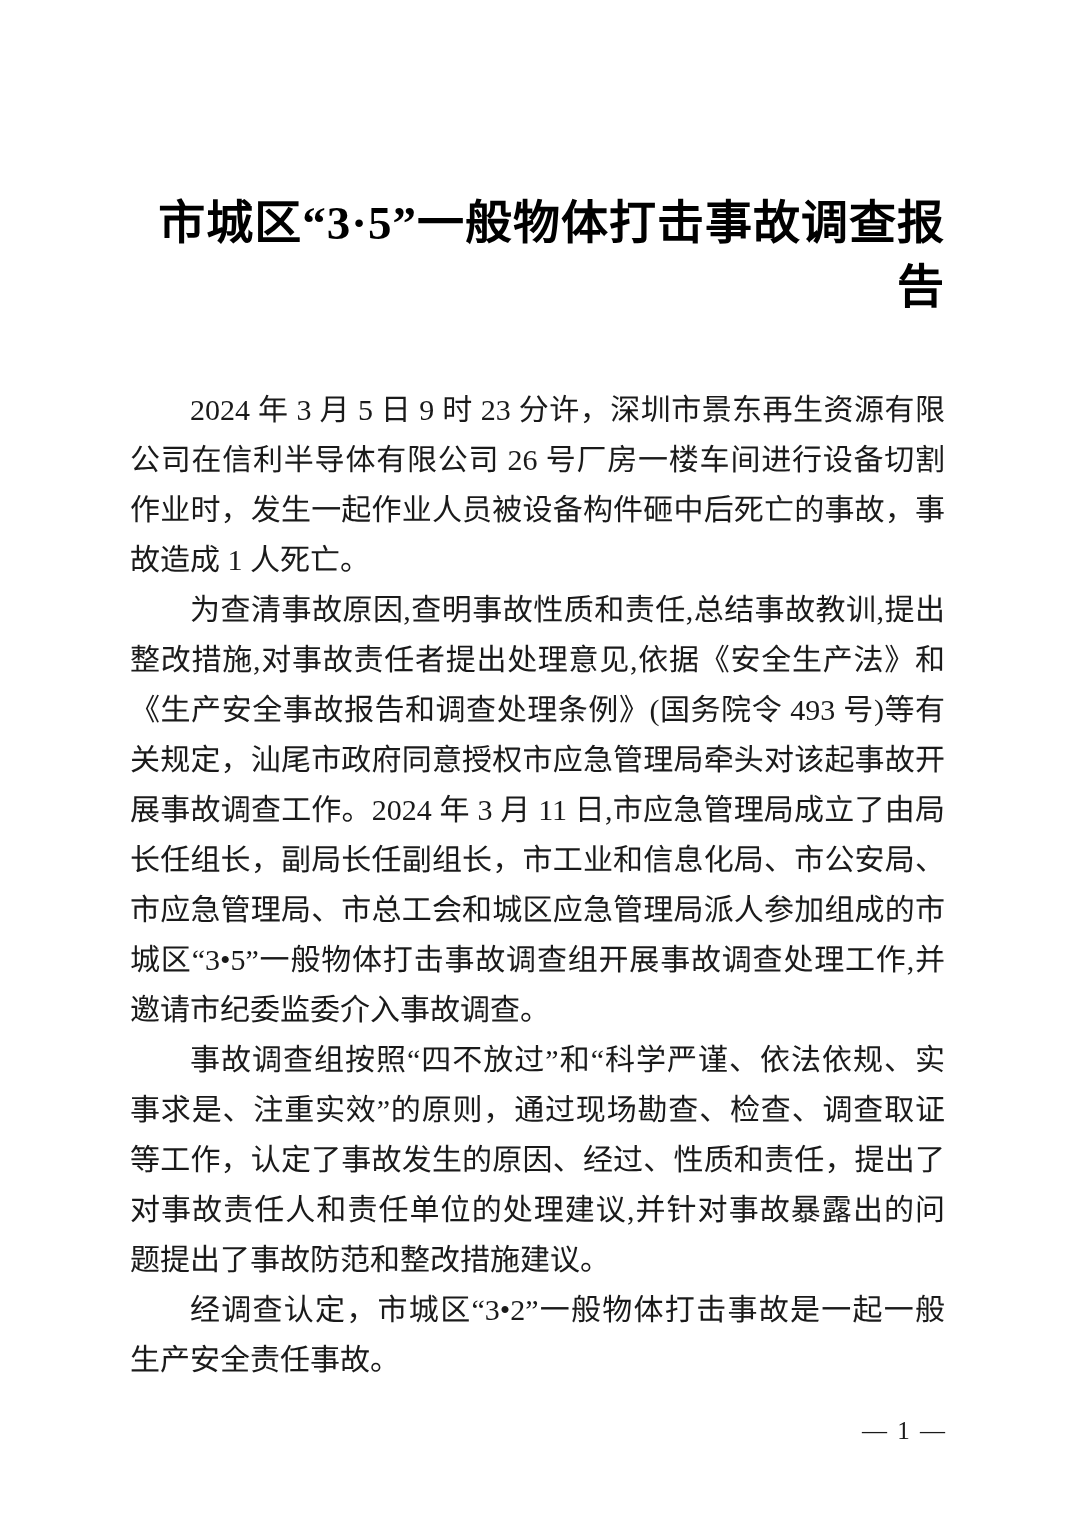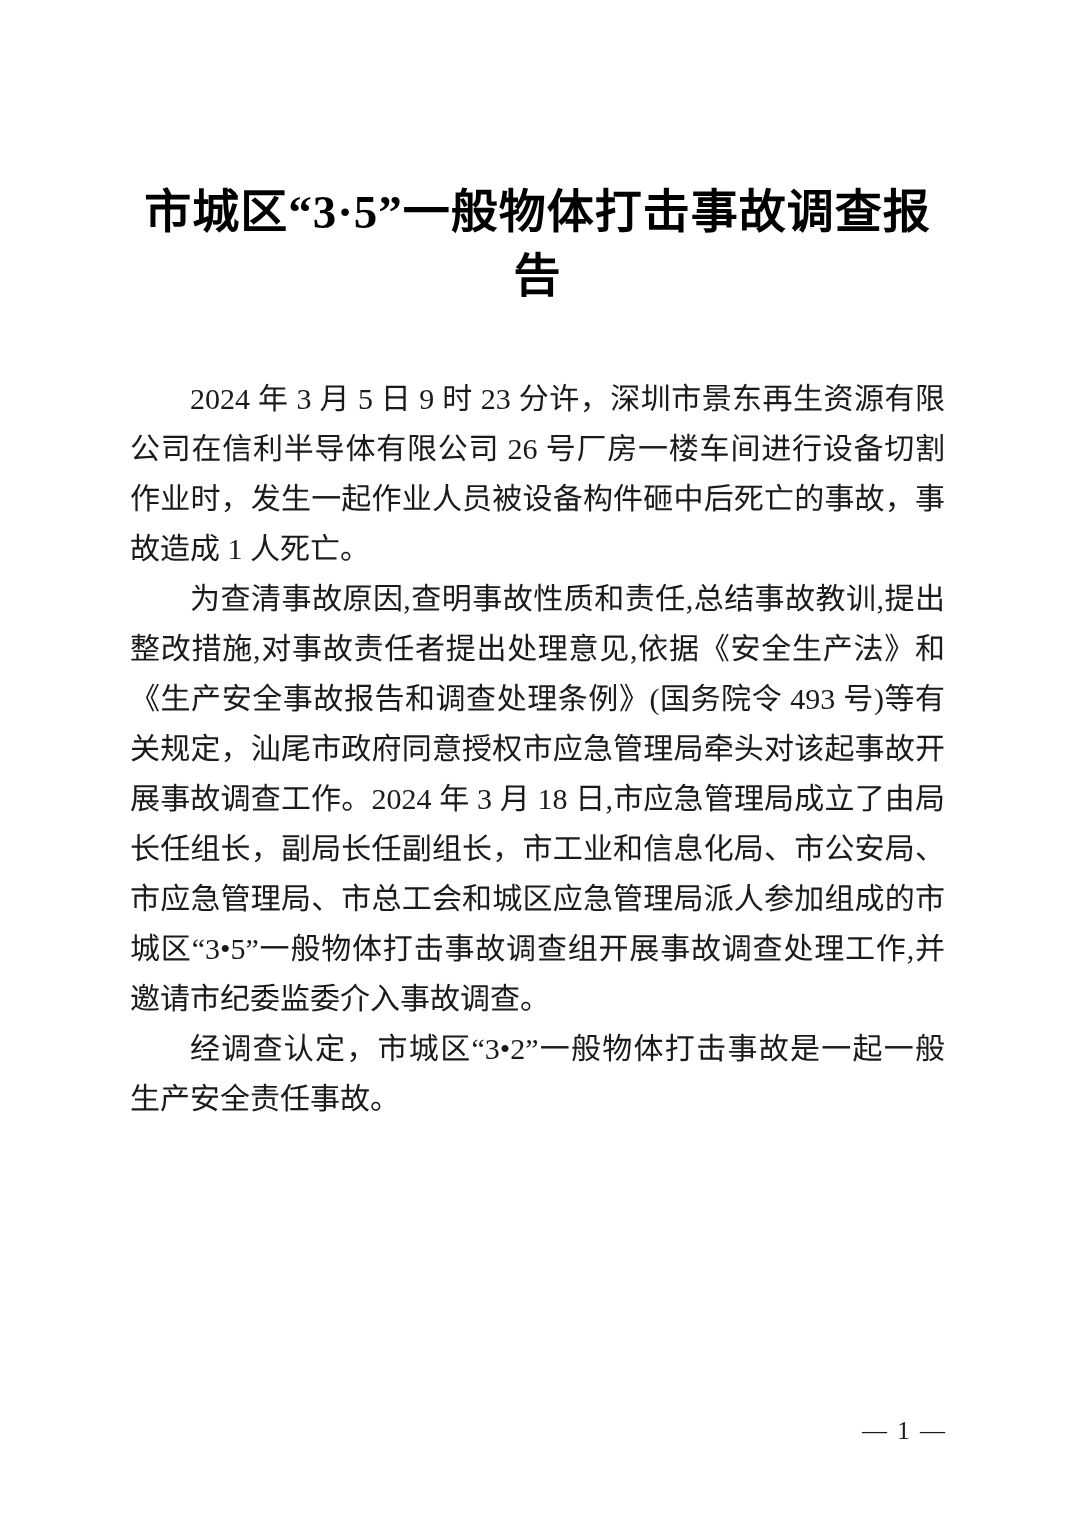"市城区“3·5”一般物体打击事故调查报告" .doc-title { margin: 0 0 66px 0 -> 11px 0 66px 0; text-align: center -> right }
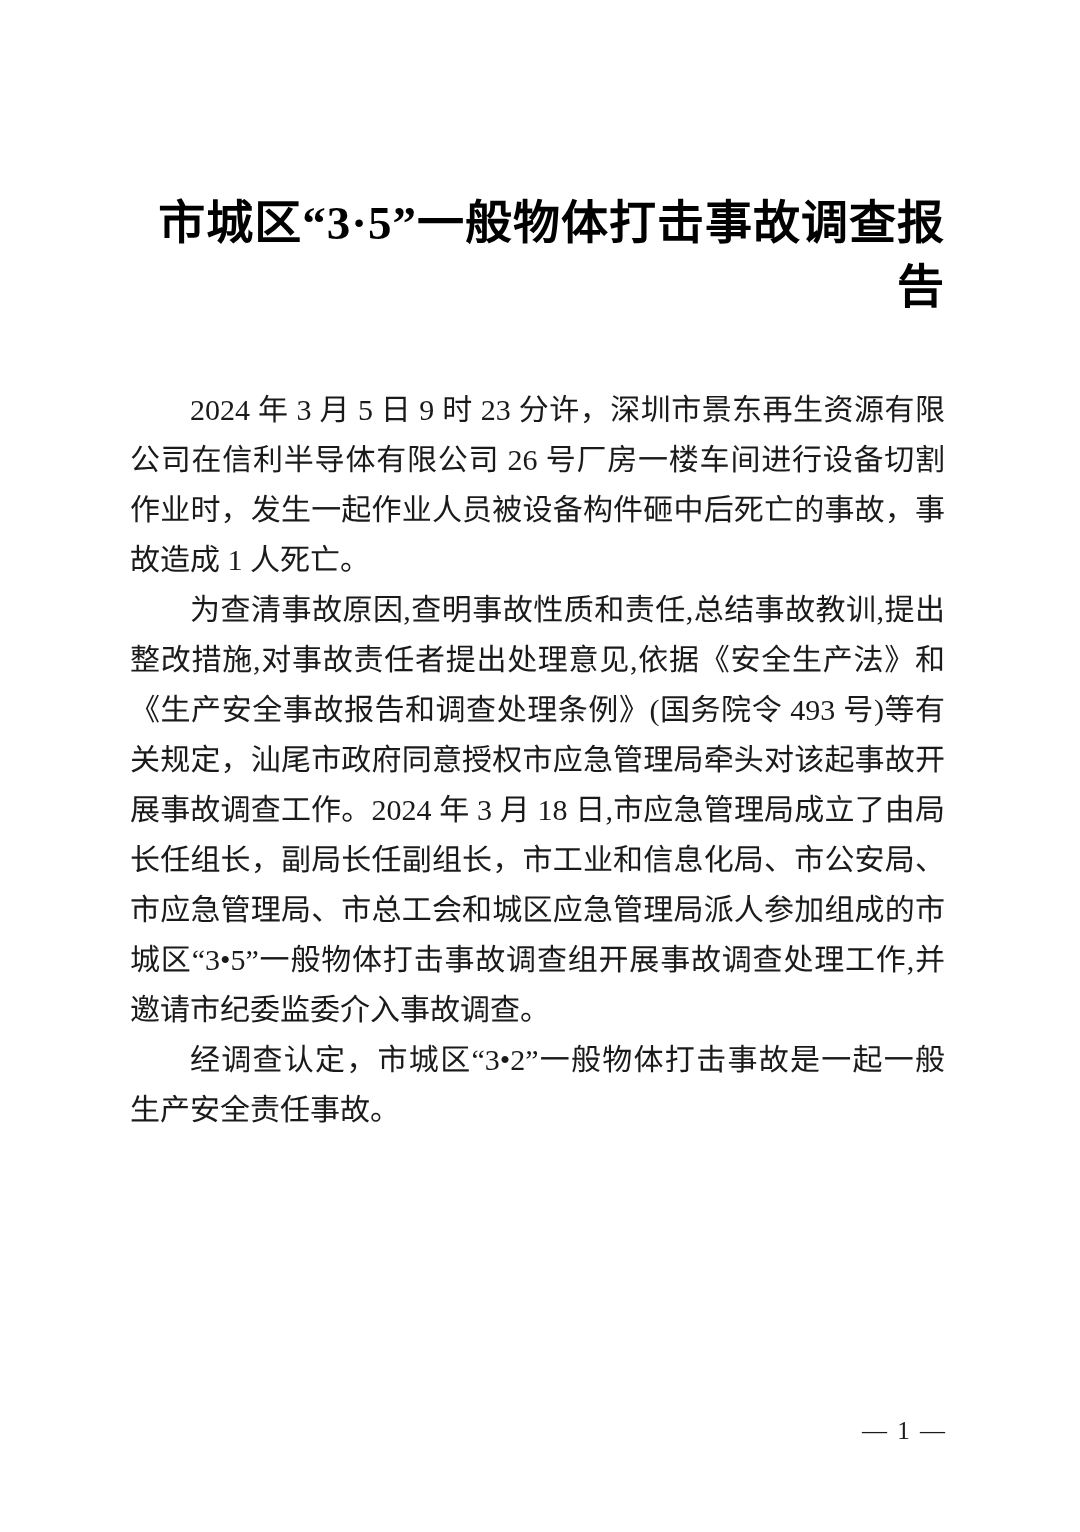"为查清事故原因,查明事故性质和责任,总结事故教训,提出整改措施,对事故责任者提出" p { text: 18 -> 11 }
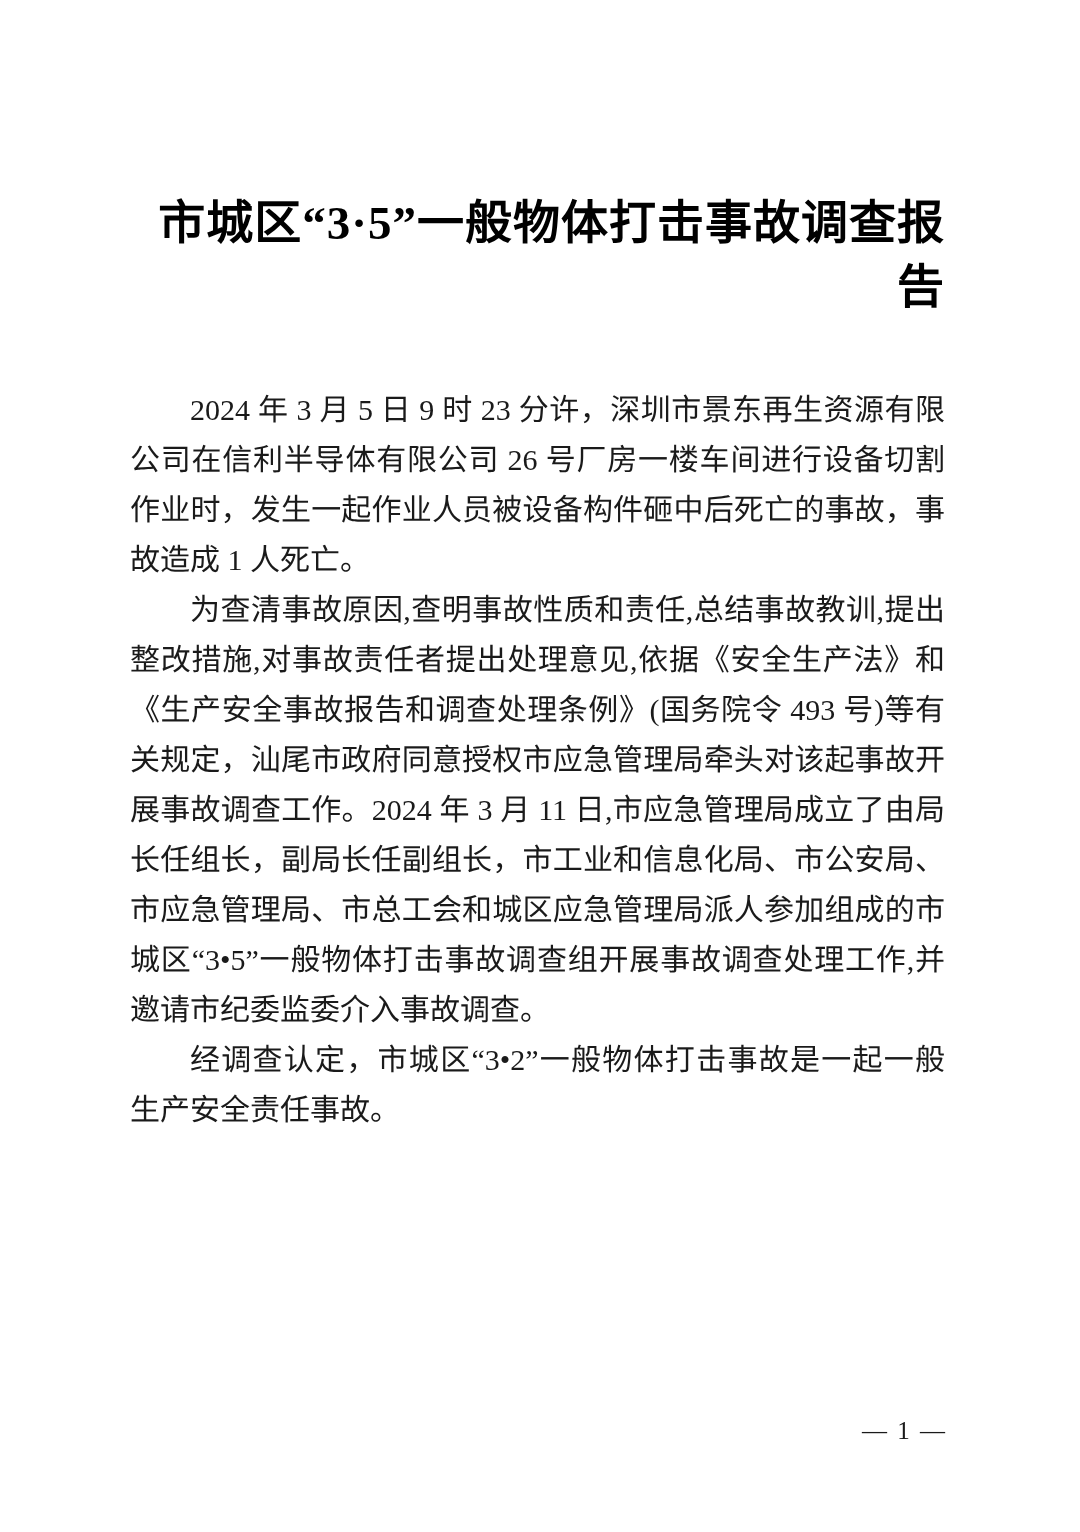"事故调查组按照“四不放过”和“科学严谨、依法依规、实事求是、注重实效”的原则，通" p { html: none -> <p>事故调查组按照“四不放过”和“科学严谨、依法依规、实事求是、注重实效”的原则，通过现场勘查、检查、调查取证等工作，认定了事故发生的原因、经过、性质和责任，提出了对事故责任人和责任单位的处理建议,并针对事故暴露出的问题提出了事故防范和整改措施建议。</p> }
